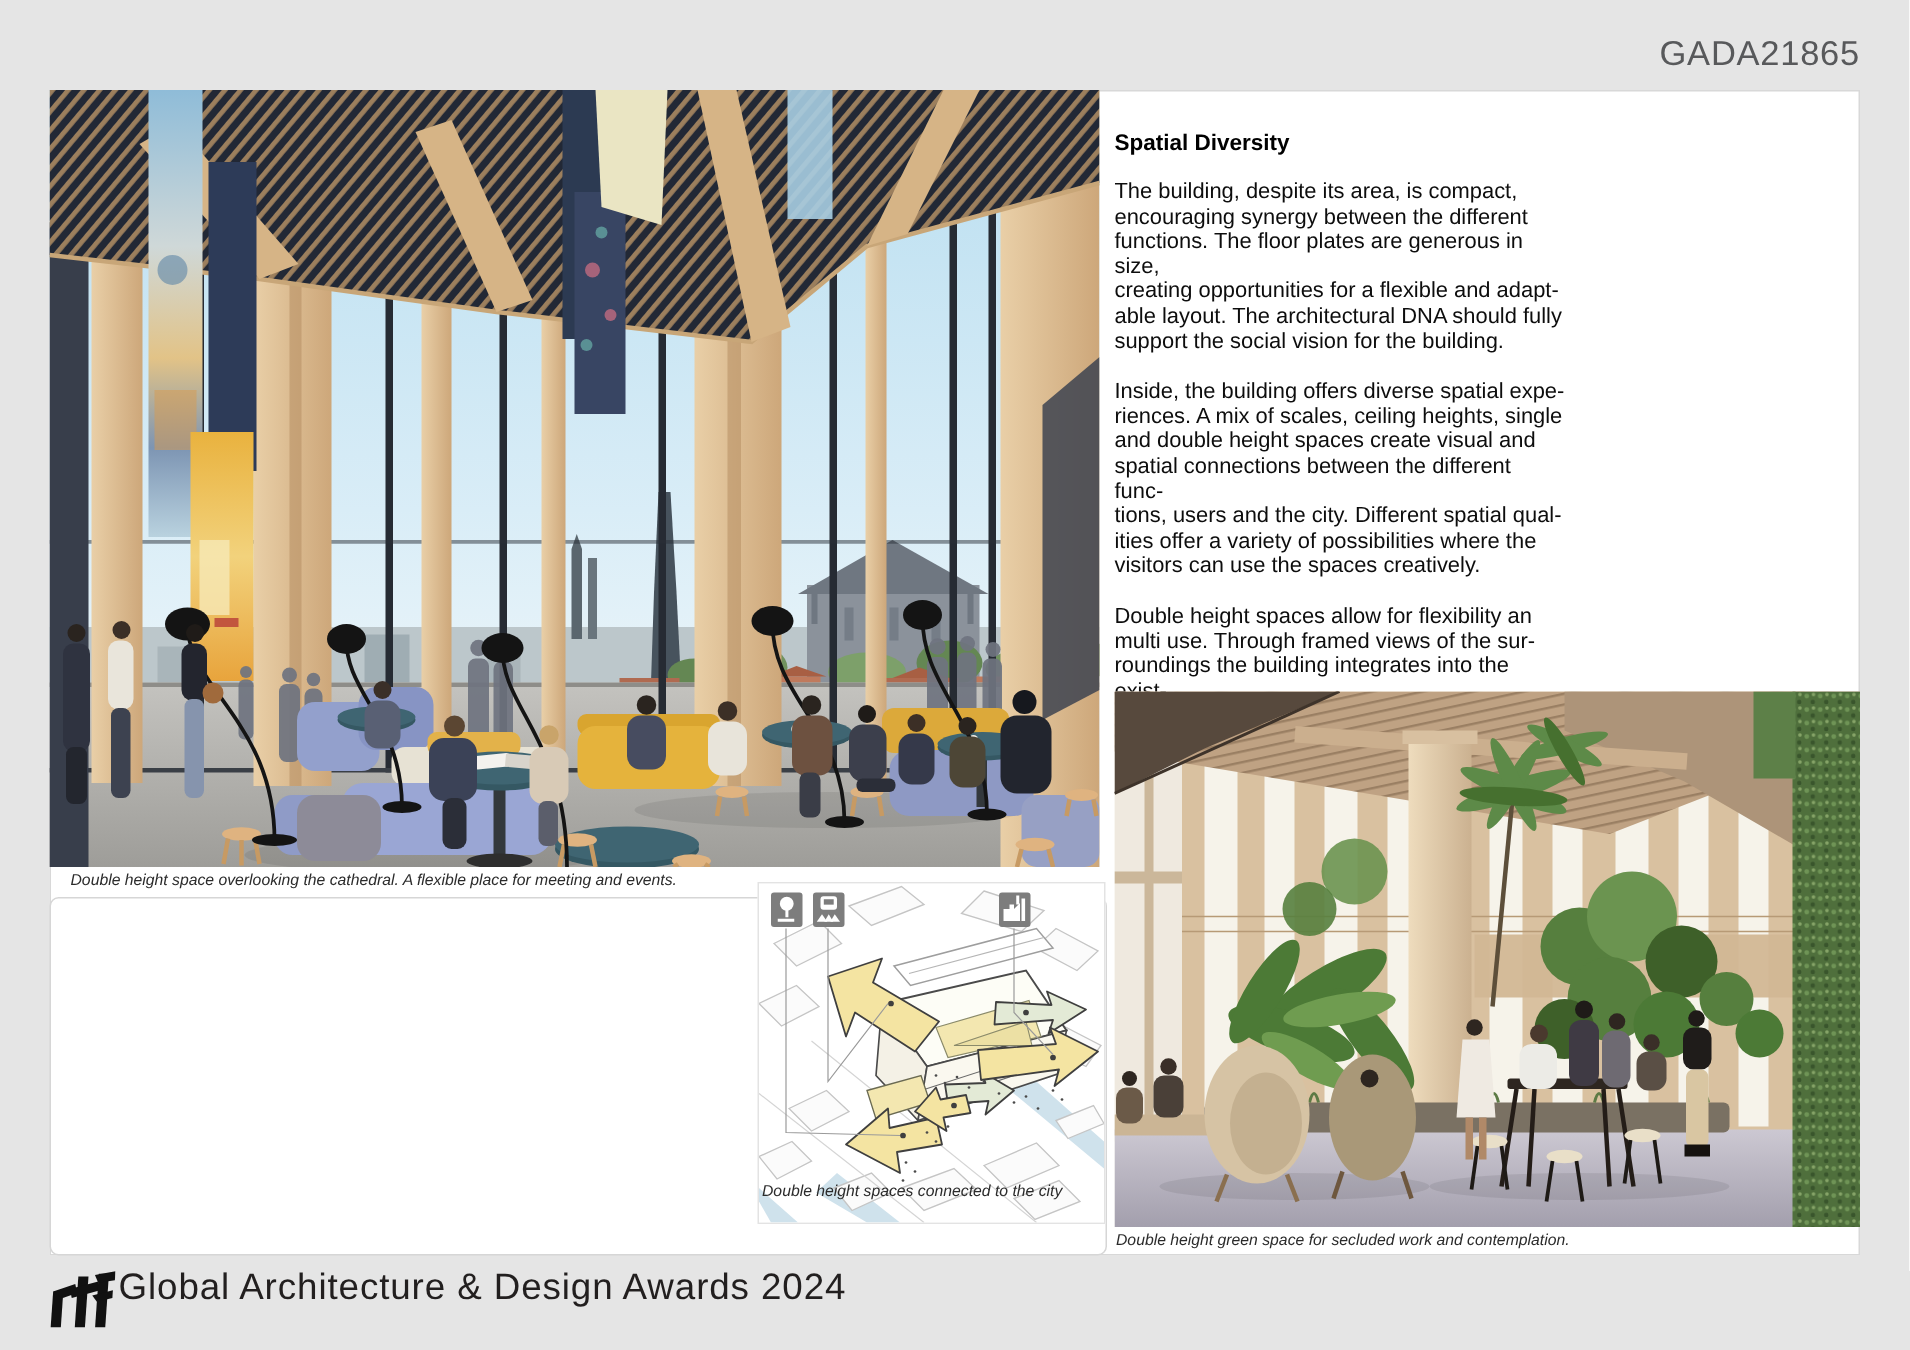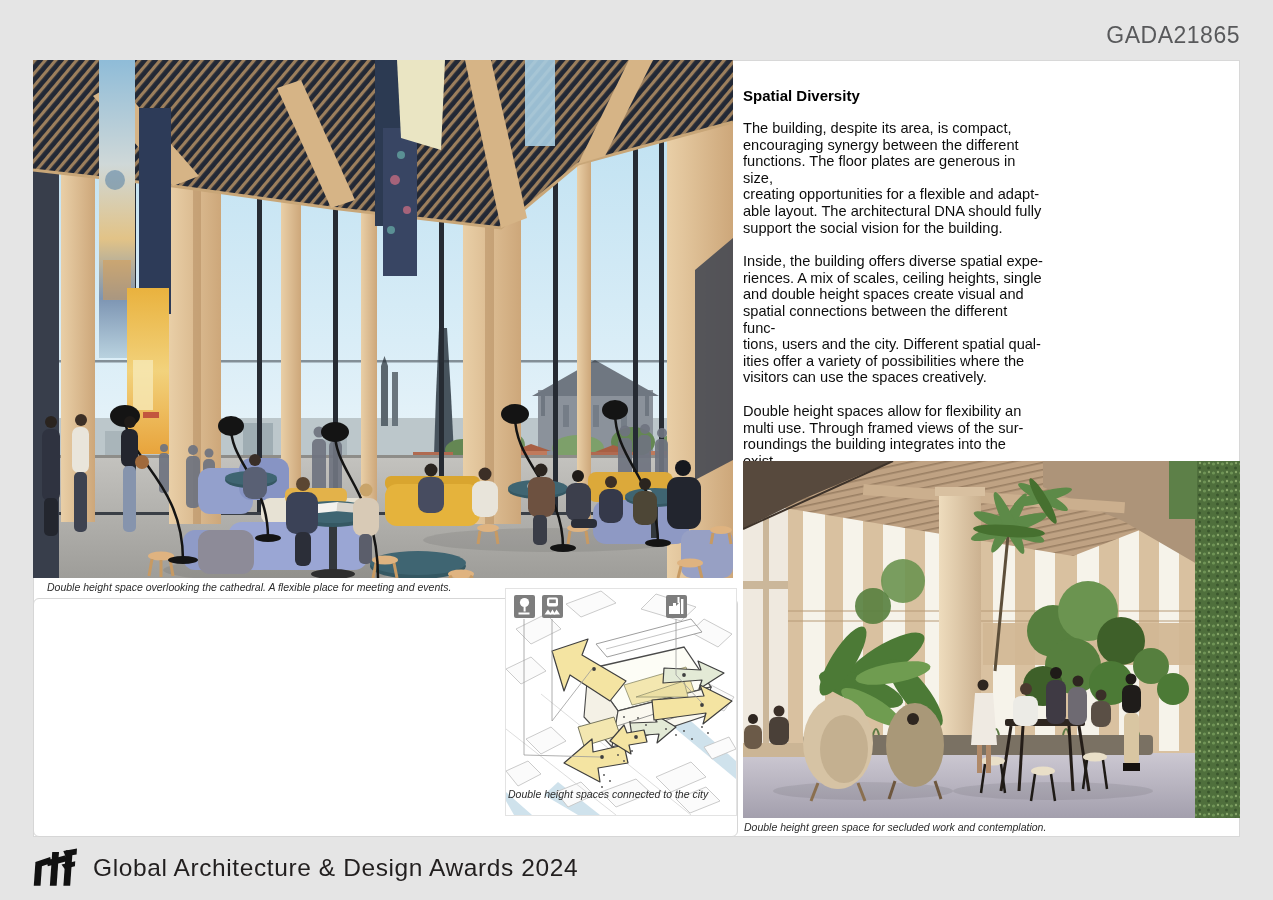"Global Architecture & Design Awards" .footer { align-items: center -> none; gap: 16px -> 2px }
